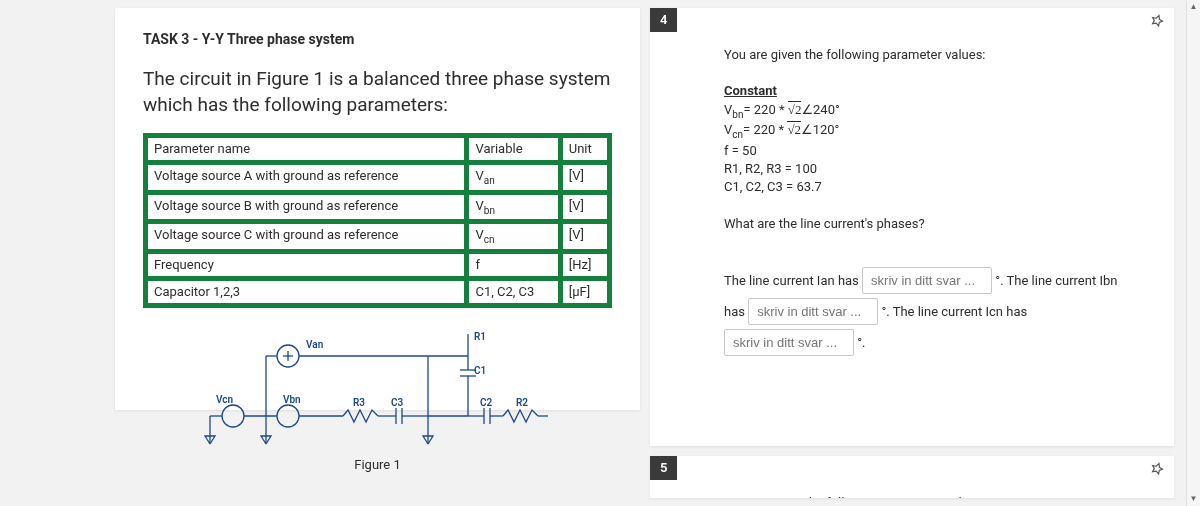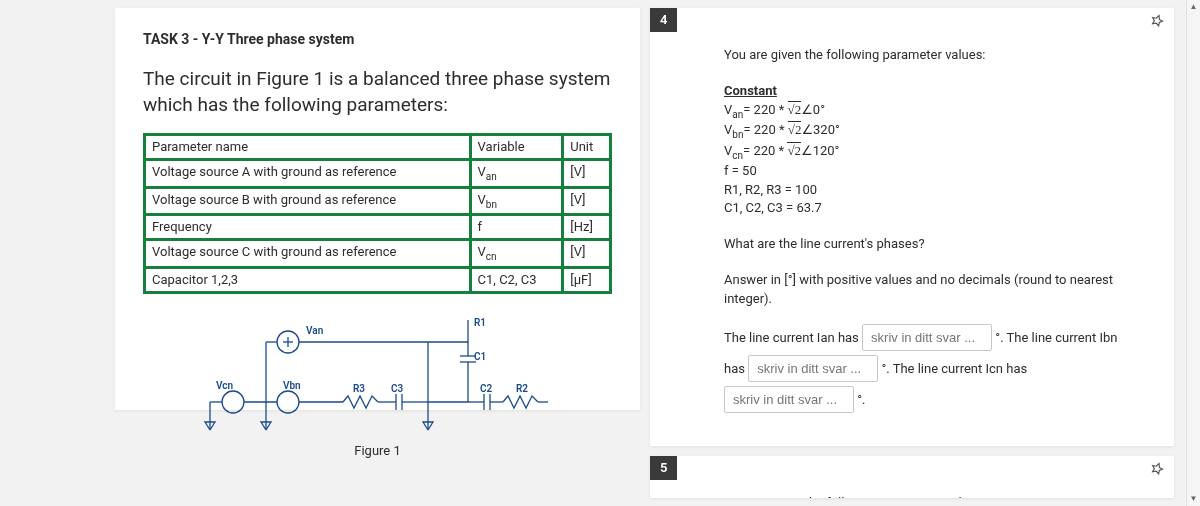"Van= 220 * √2∠0°" div { html: <div><span>V</span><sub>an</sub><span>= 220 * </span><span>√2</span><span>∠0°</span></div> -> none }
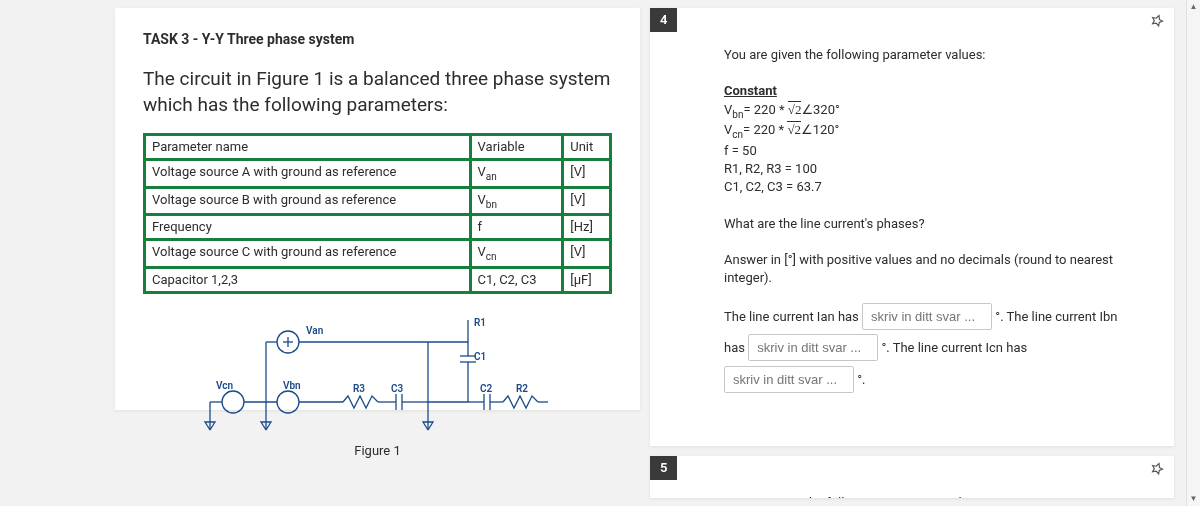"∠320°" span { text: 320 -> 240 }
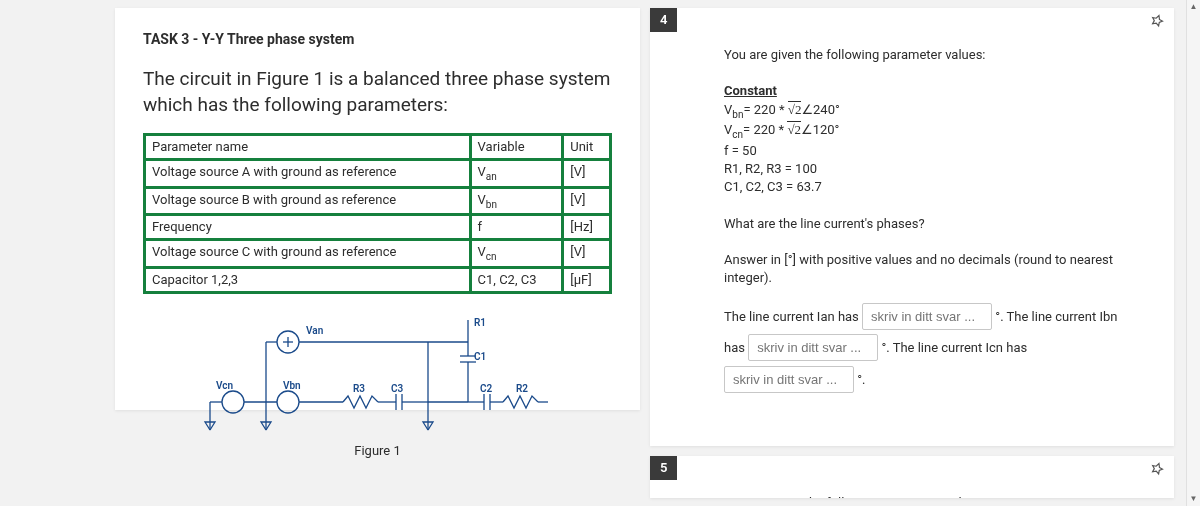"Parameter name" table.params td, table.params th { border: 3px solid #15803d -> 5px solid #15803d }
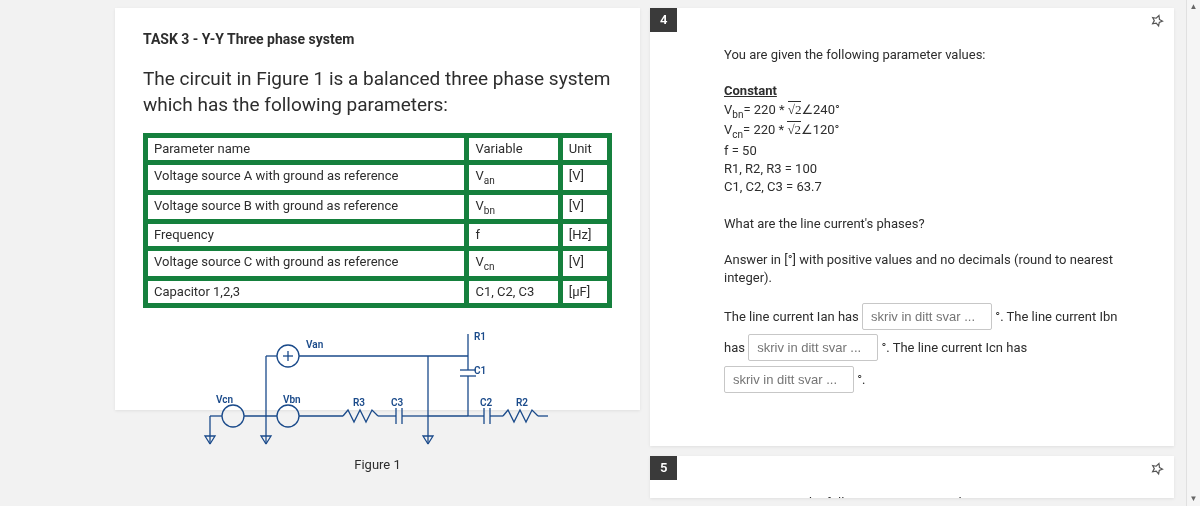"Frequency" tr { order: before "Voltage source C with ground" -> after "Voltage source C with ground" }
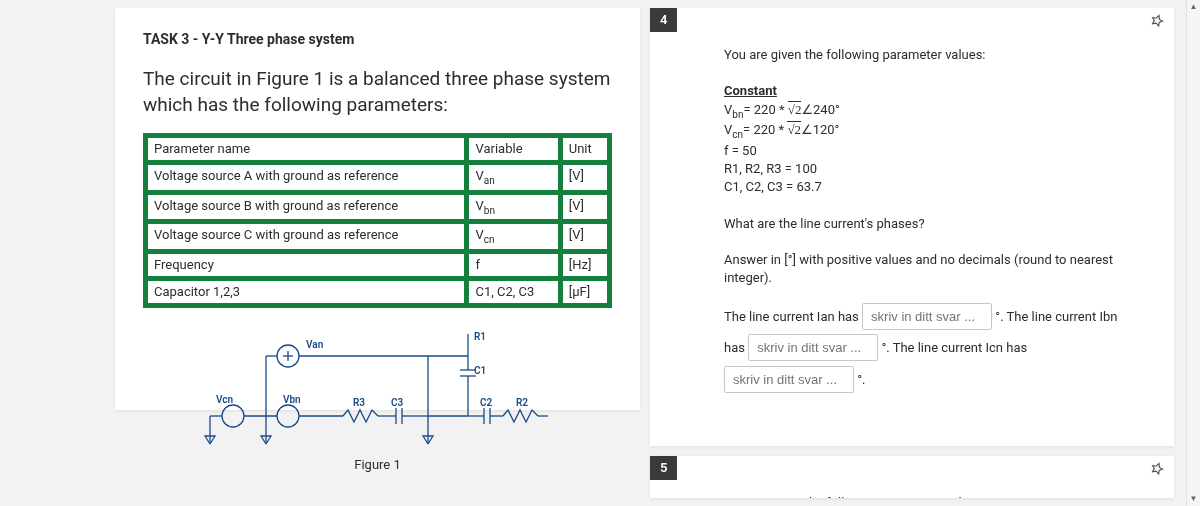"Answer in [°] with positive" div { html: <div><span>Answer in [°] with </span><span>positive values</span><span> and no decimals (round to nearest integer).</span></div> -> none }
